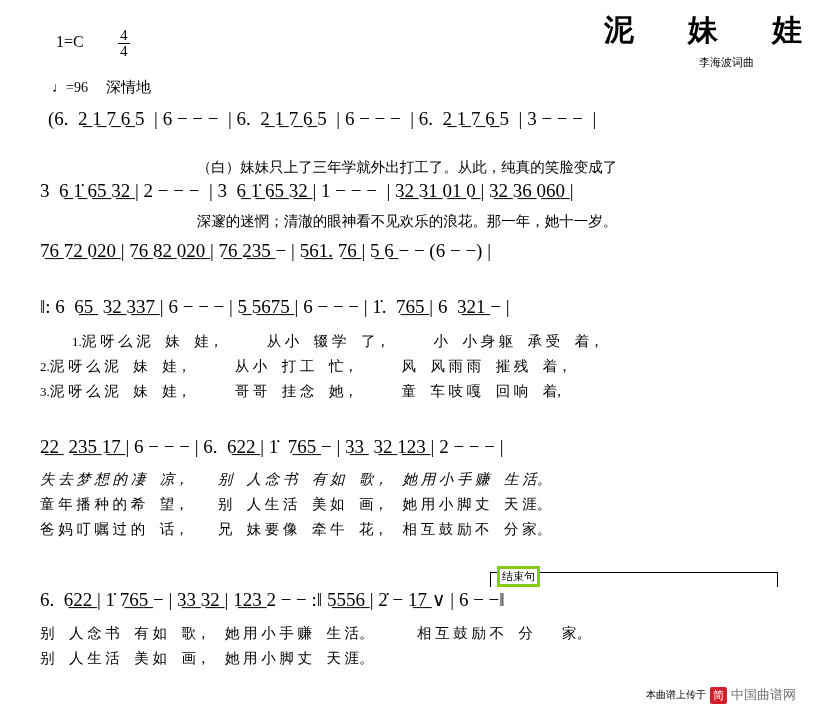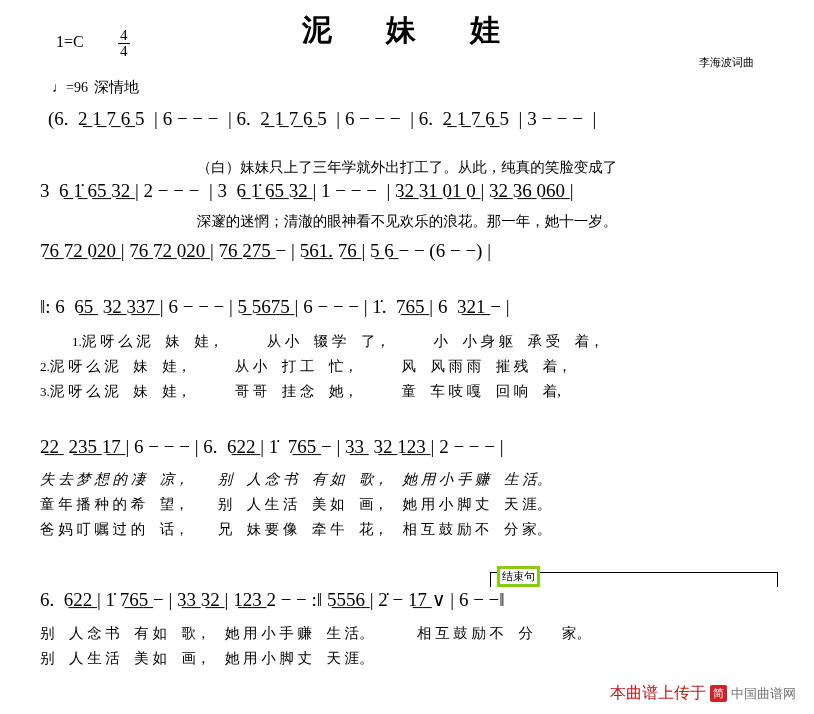"泥 妹 娃" .title { text-align: center -> right }
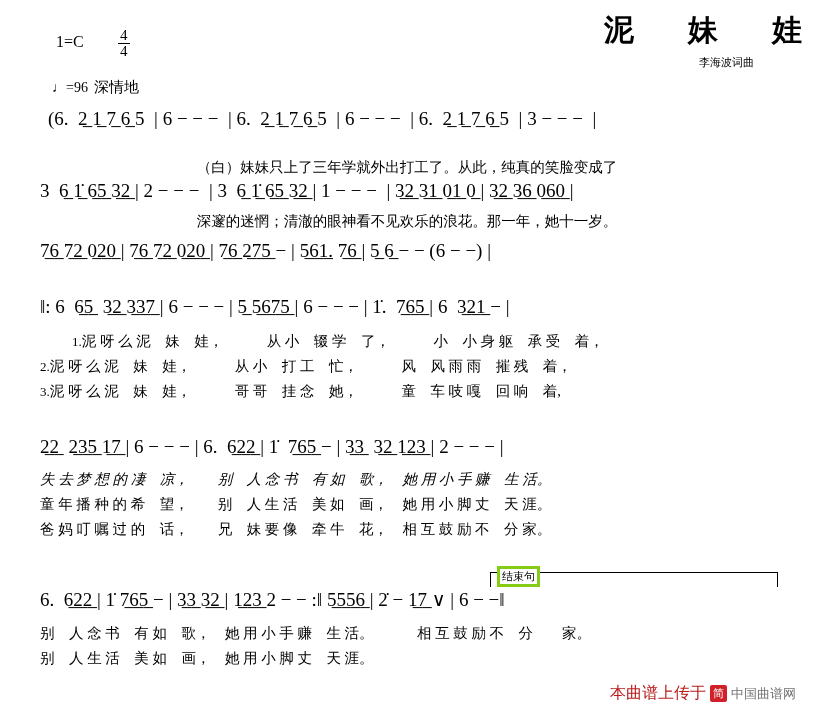"深情地" .tempo .mood { margin-left: 6px -> 18px }
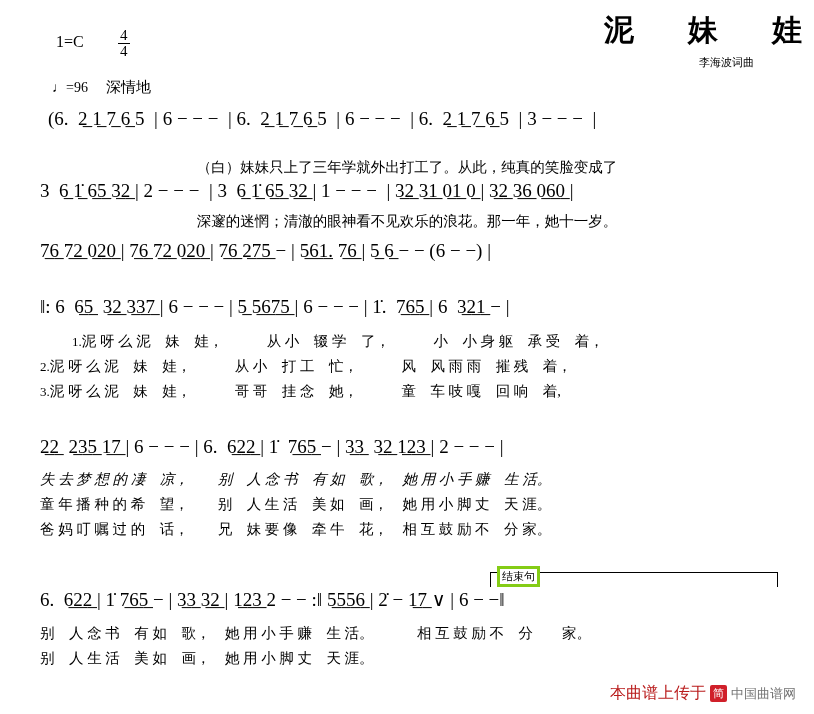"7̲6̲ 7̲2̲ 0̲2̲0̲ | 7̲6̲" div.mline { text: 7̲2̲ 0̲2̲0̲ | 7̲6̲ 2̲7̲5̲ -> 8̲2̲ 0̲2̲0̲ | 7̲6̲ 2̲3̲5̲ }
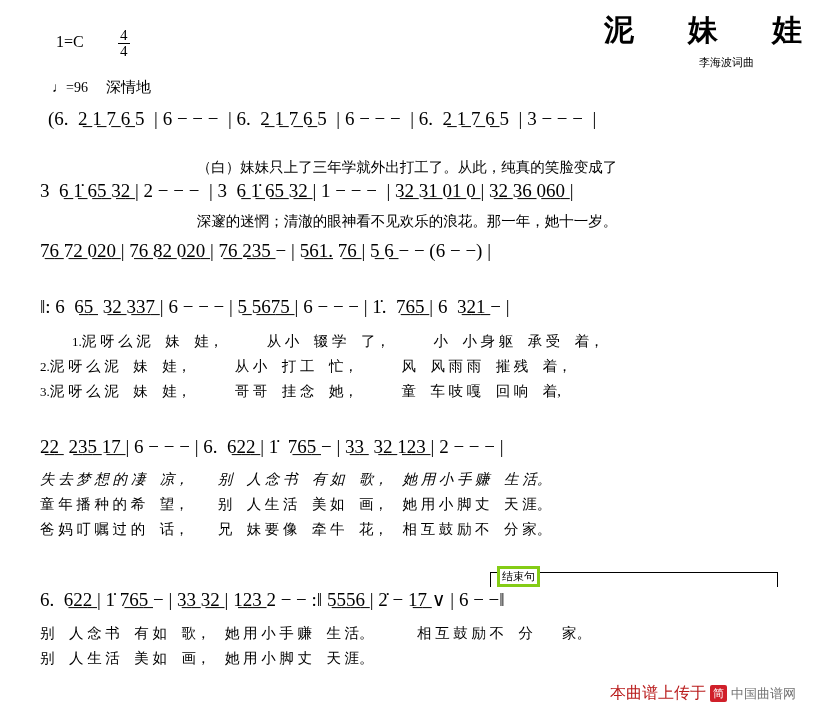"本曲谱上传于" .wm-pre { color: #b91c1c -> #000000; font-size: 16px -> 10px }
